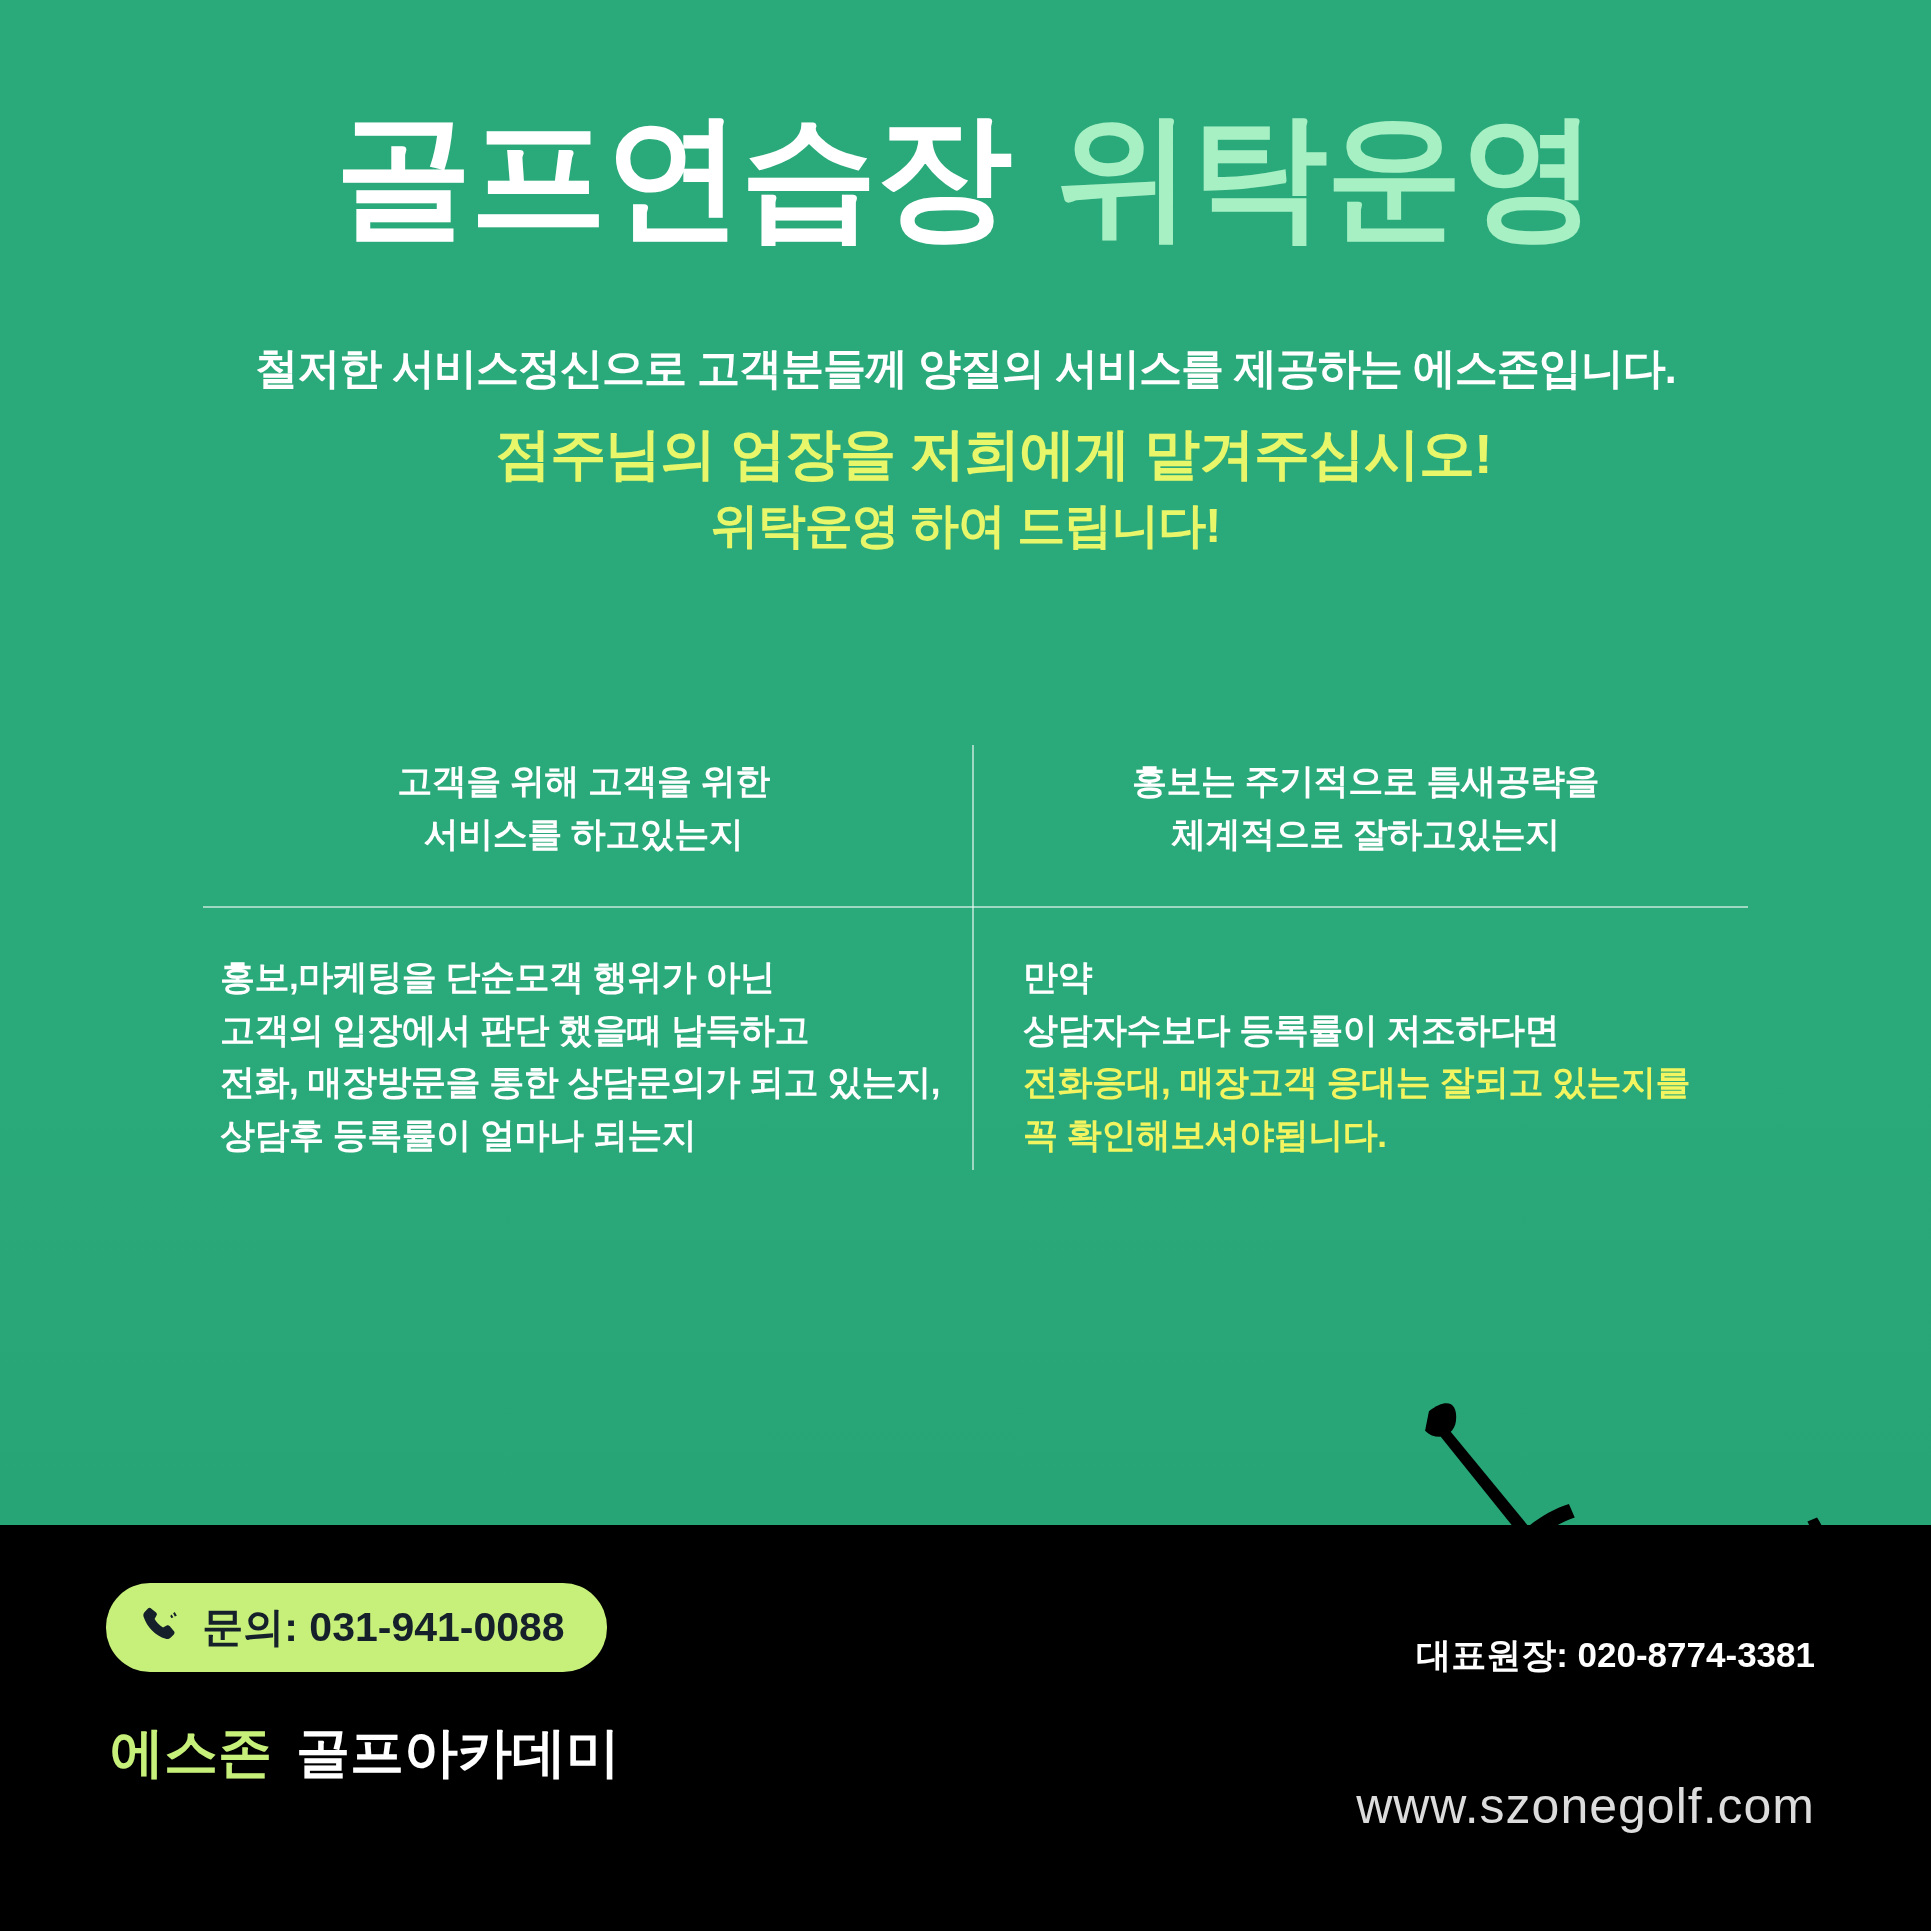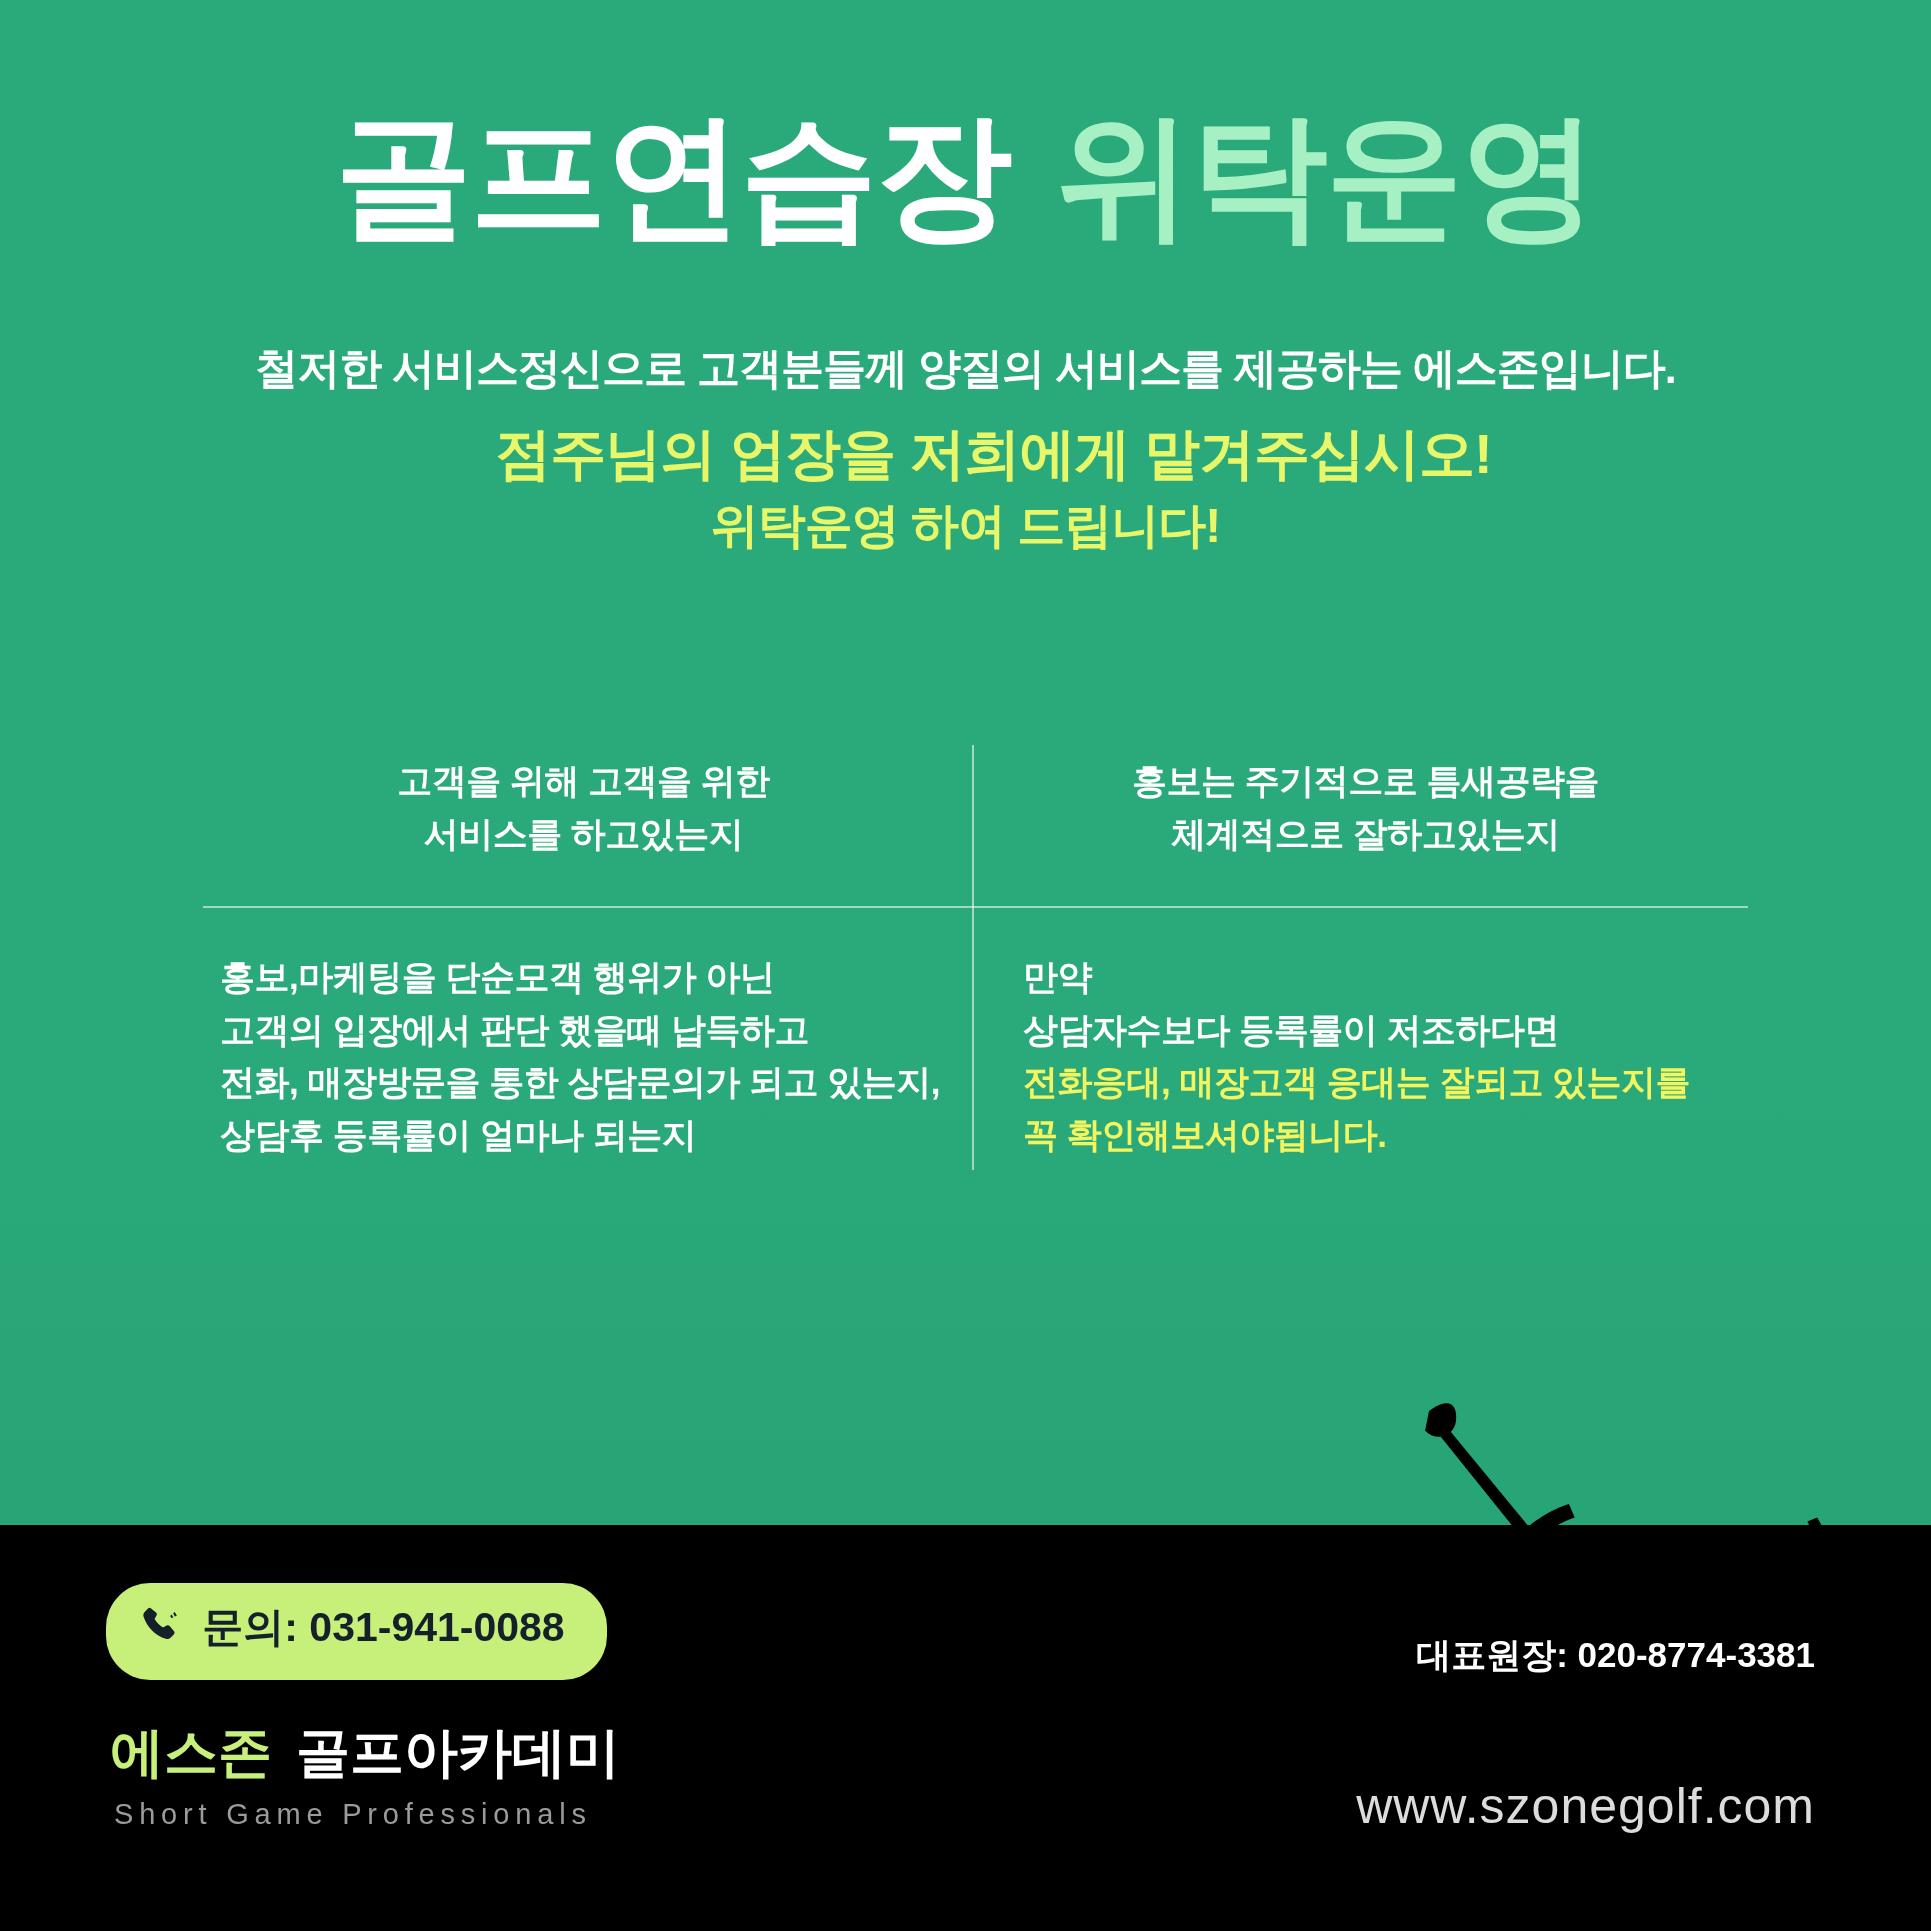"문의: 031-941-0088" .phone-pill { padding: 0 42px 8px 33px -> 0 42px 0 33px }
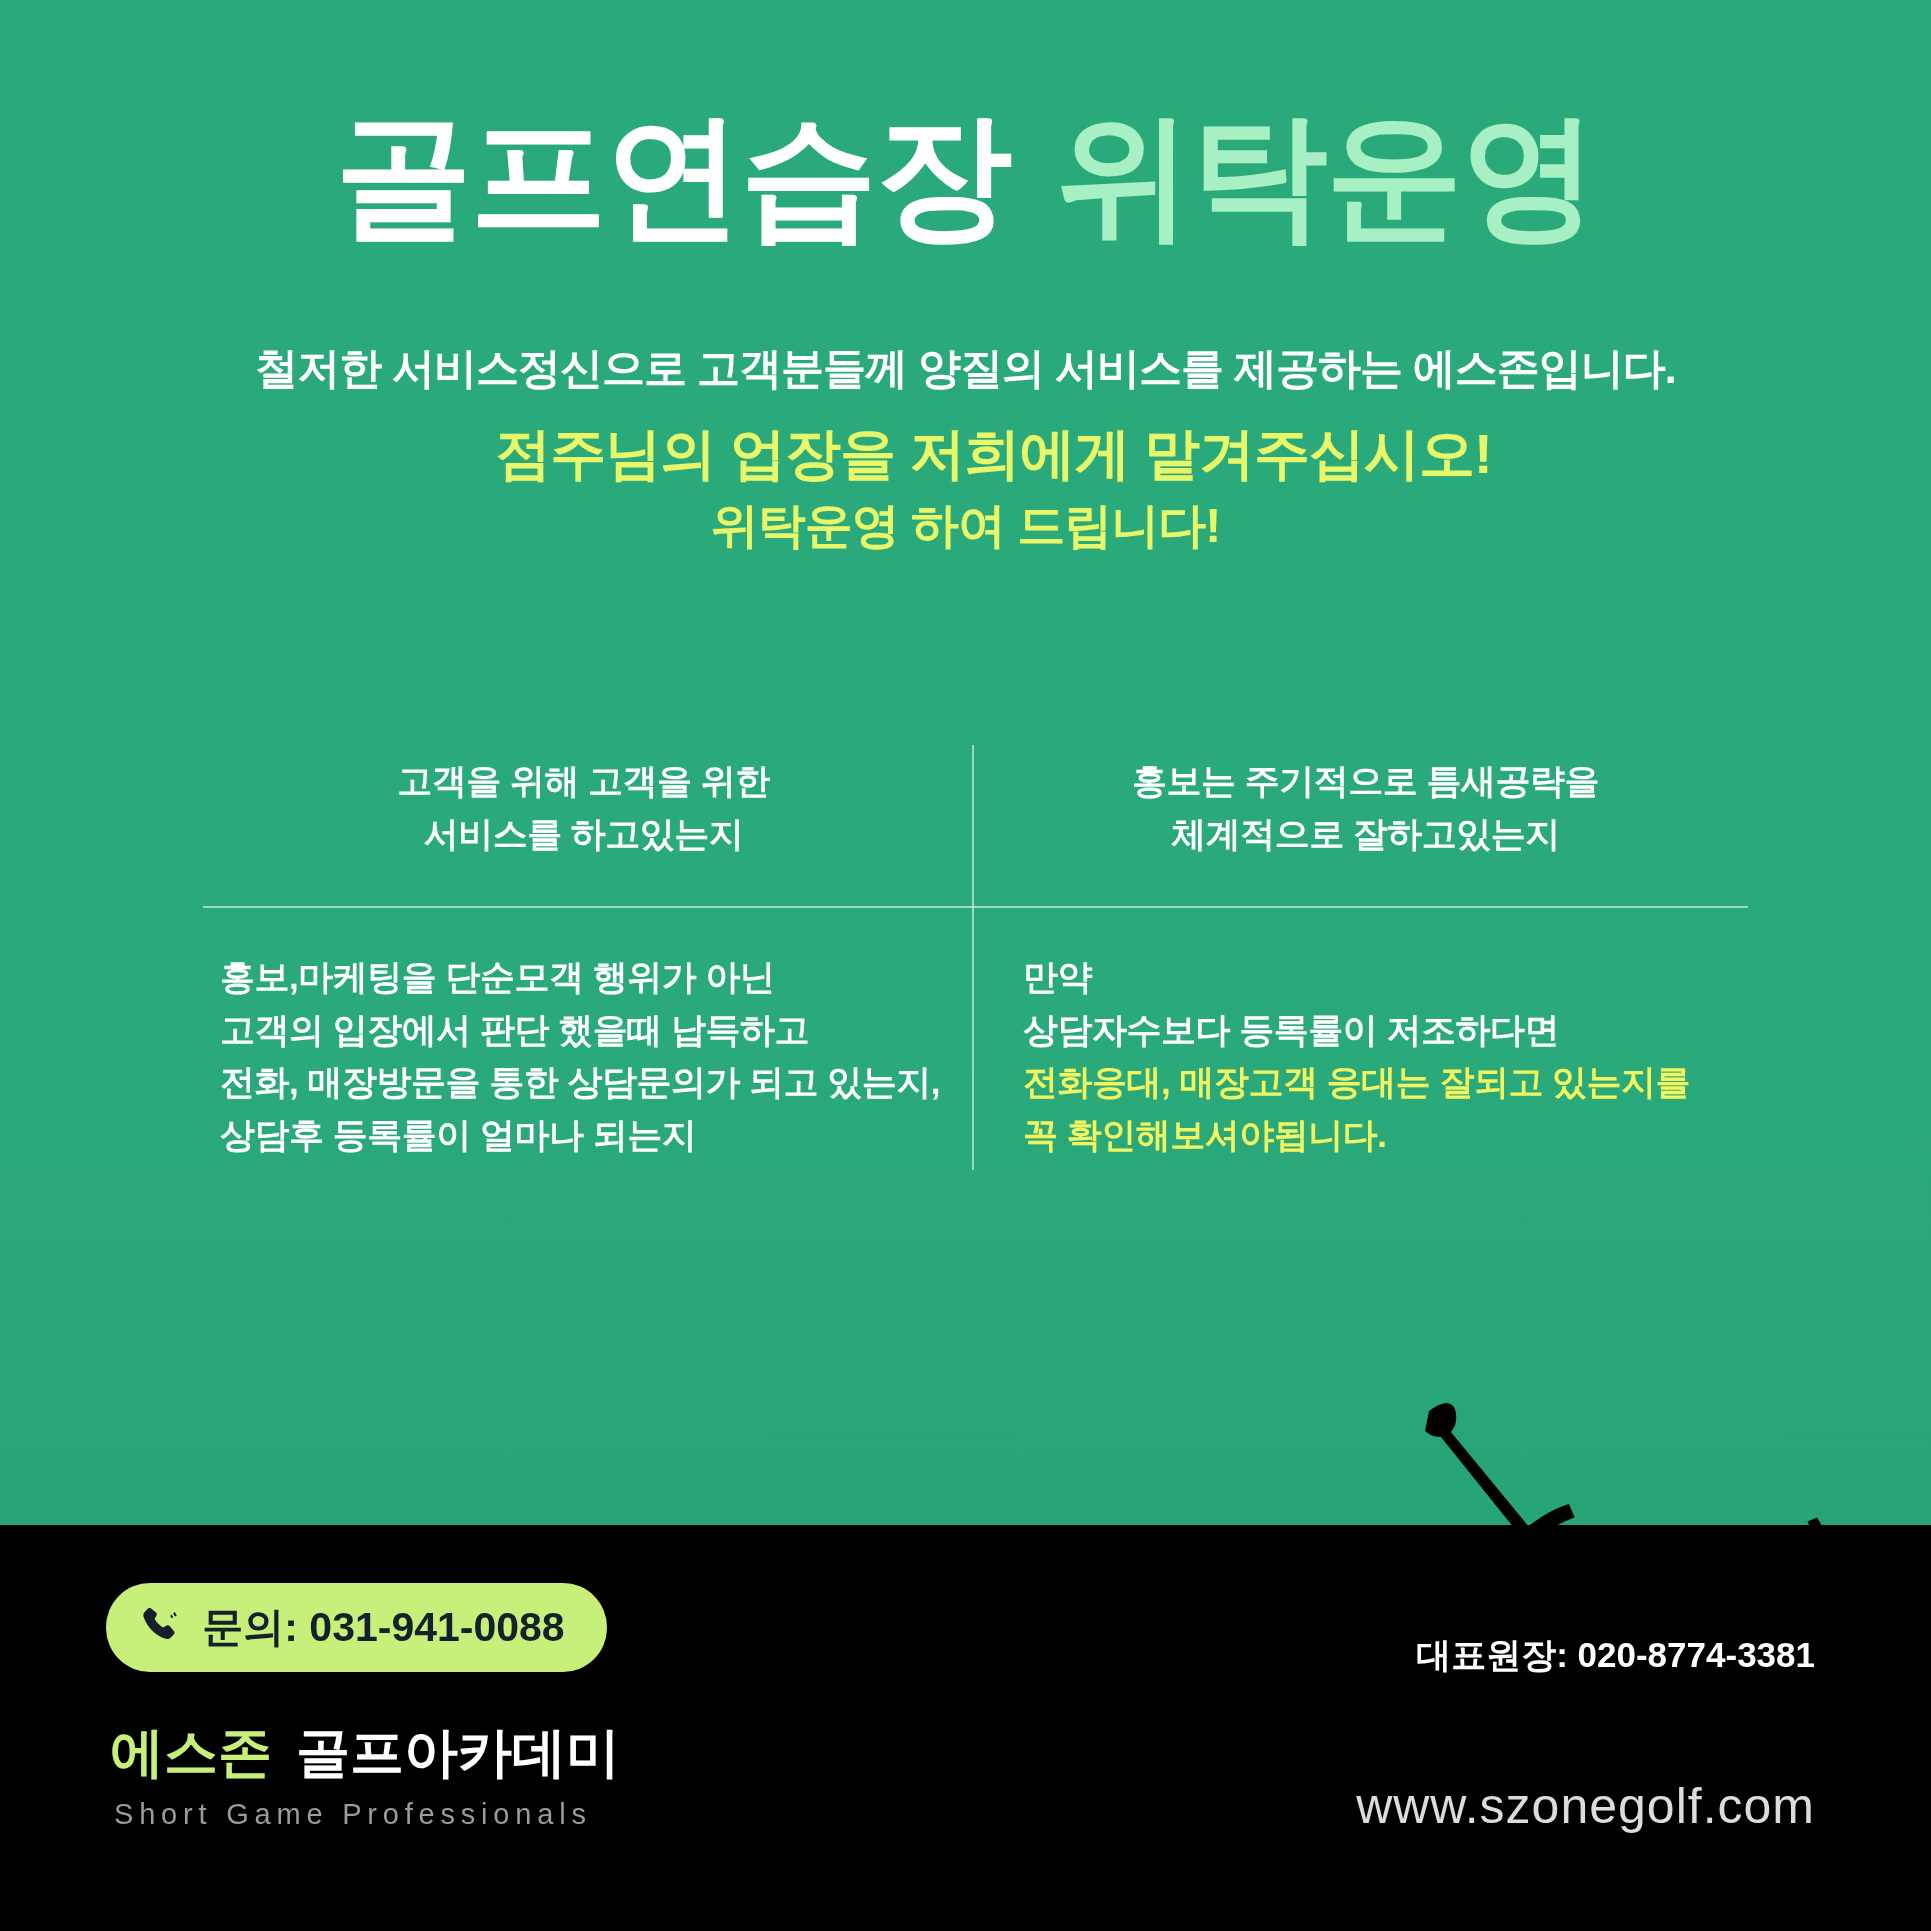"Short Game Professionals" div.brand-sub { html: <div>Short Game Professionals</div> -> none }
